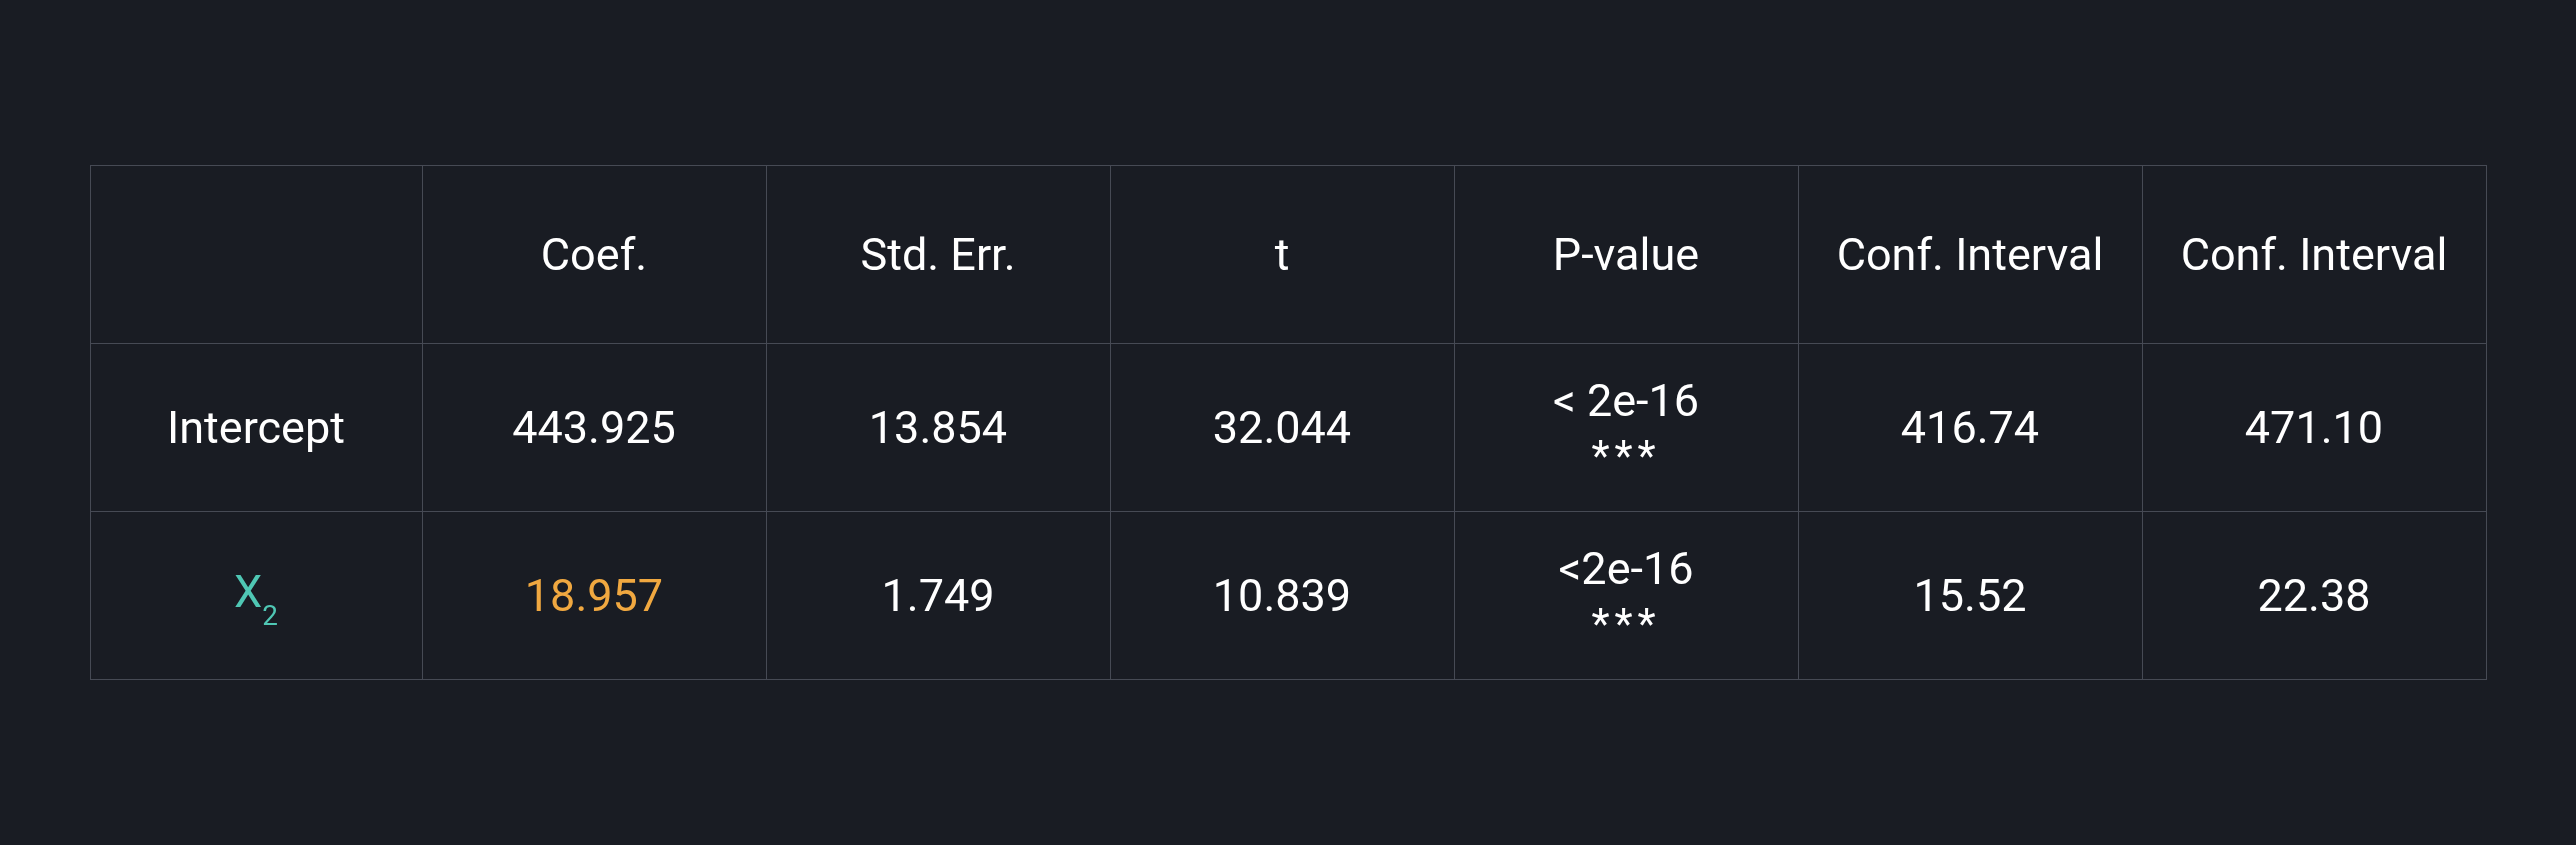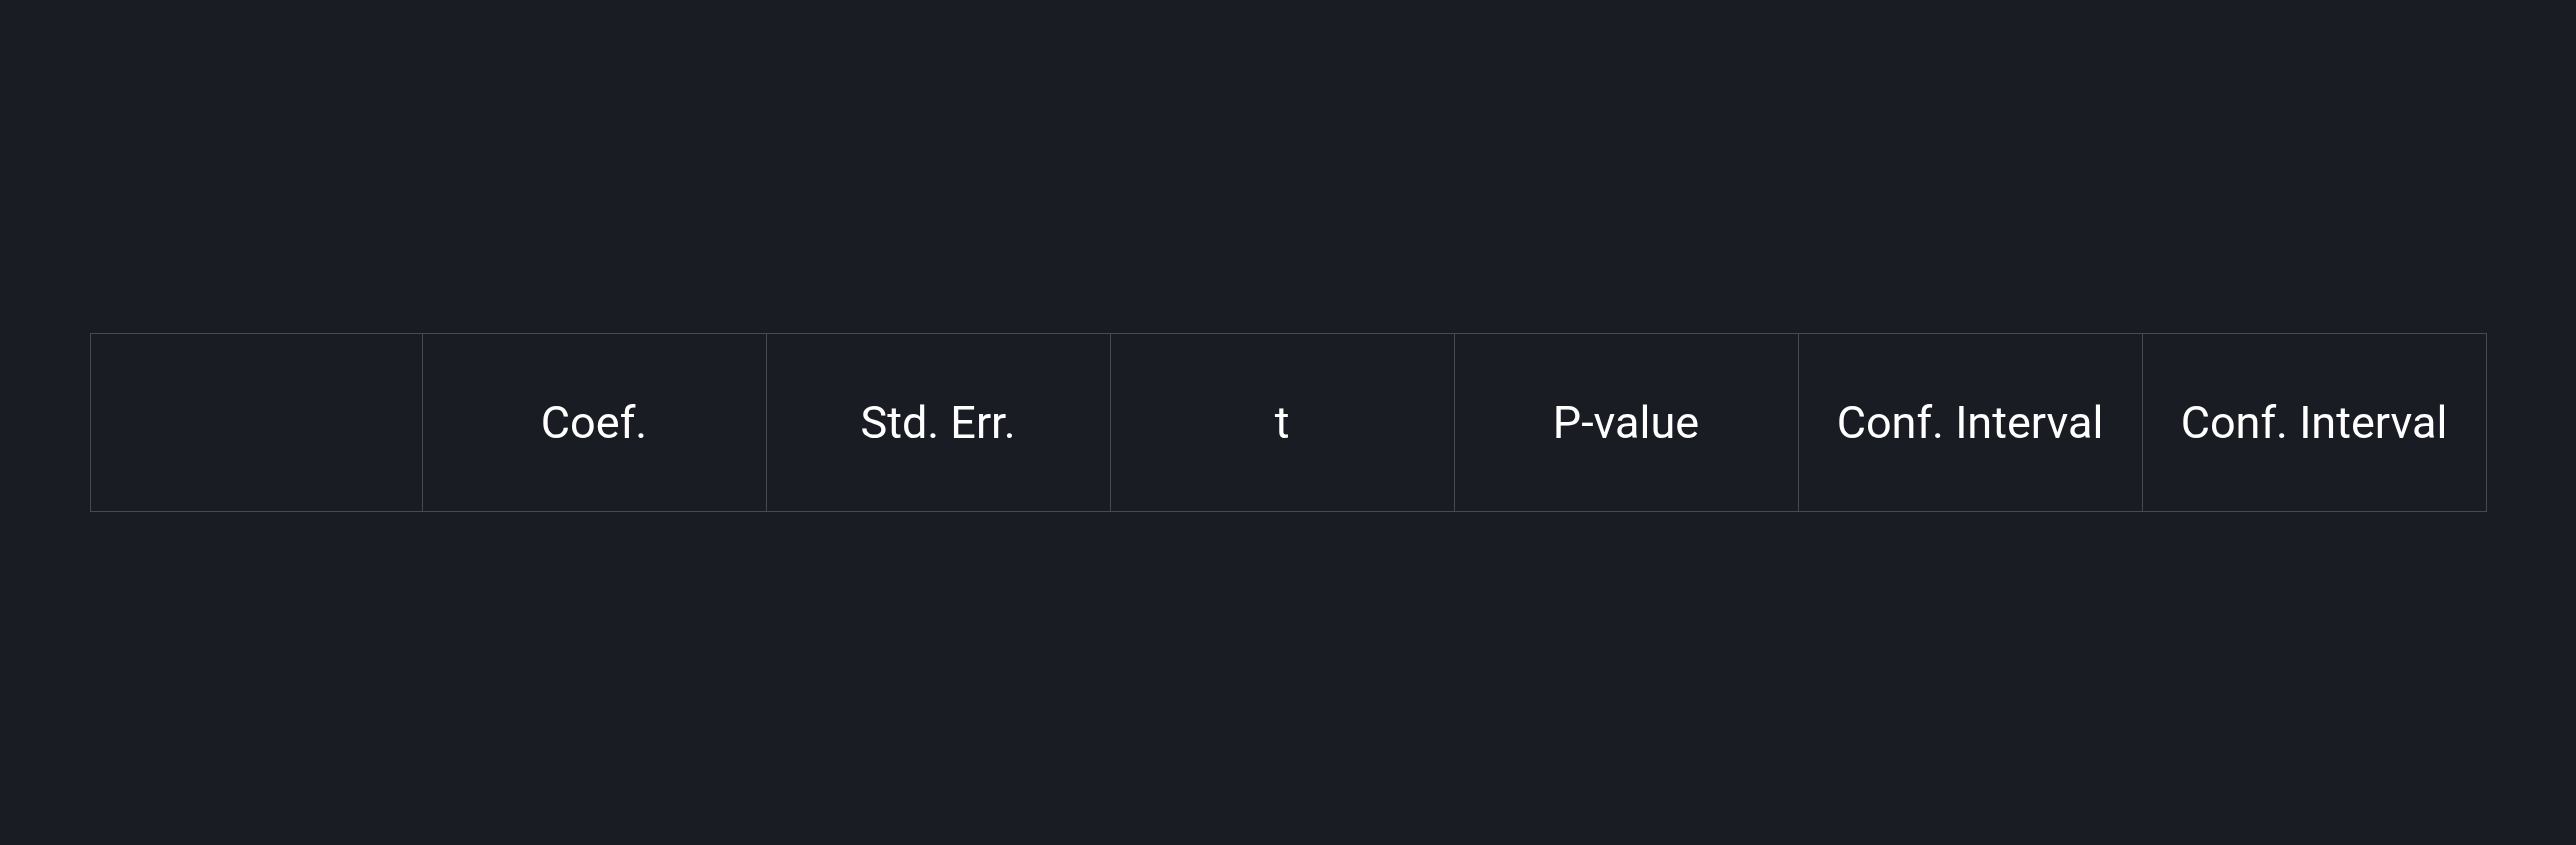"Intercept" tr { html: none -> <tr> <td>Intercept</td> <td>443.925</td> <td>13.854</td> <td>32.044</td> <td> <span>&lt; 2e-16</span> <span>***</span> </td> <td>416.74</td> <td>471.10</td> </tr> }
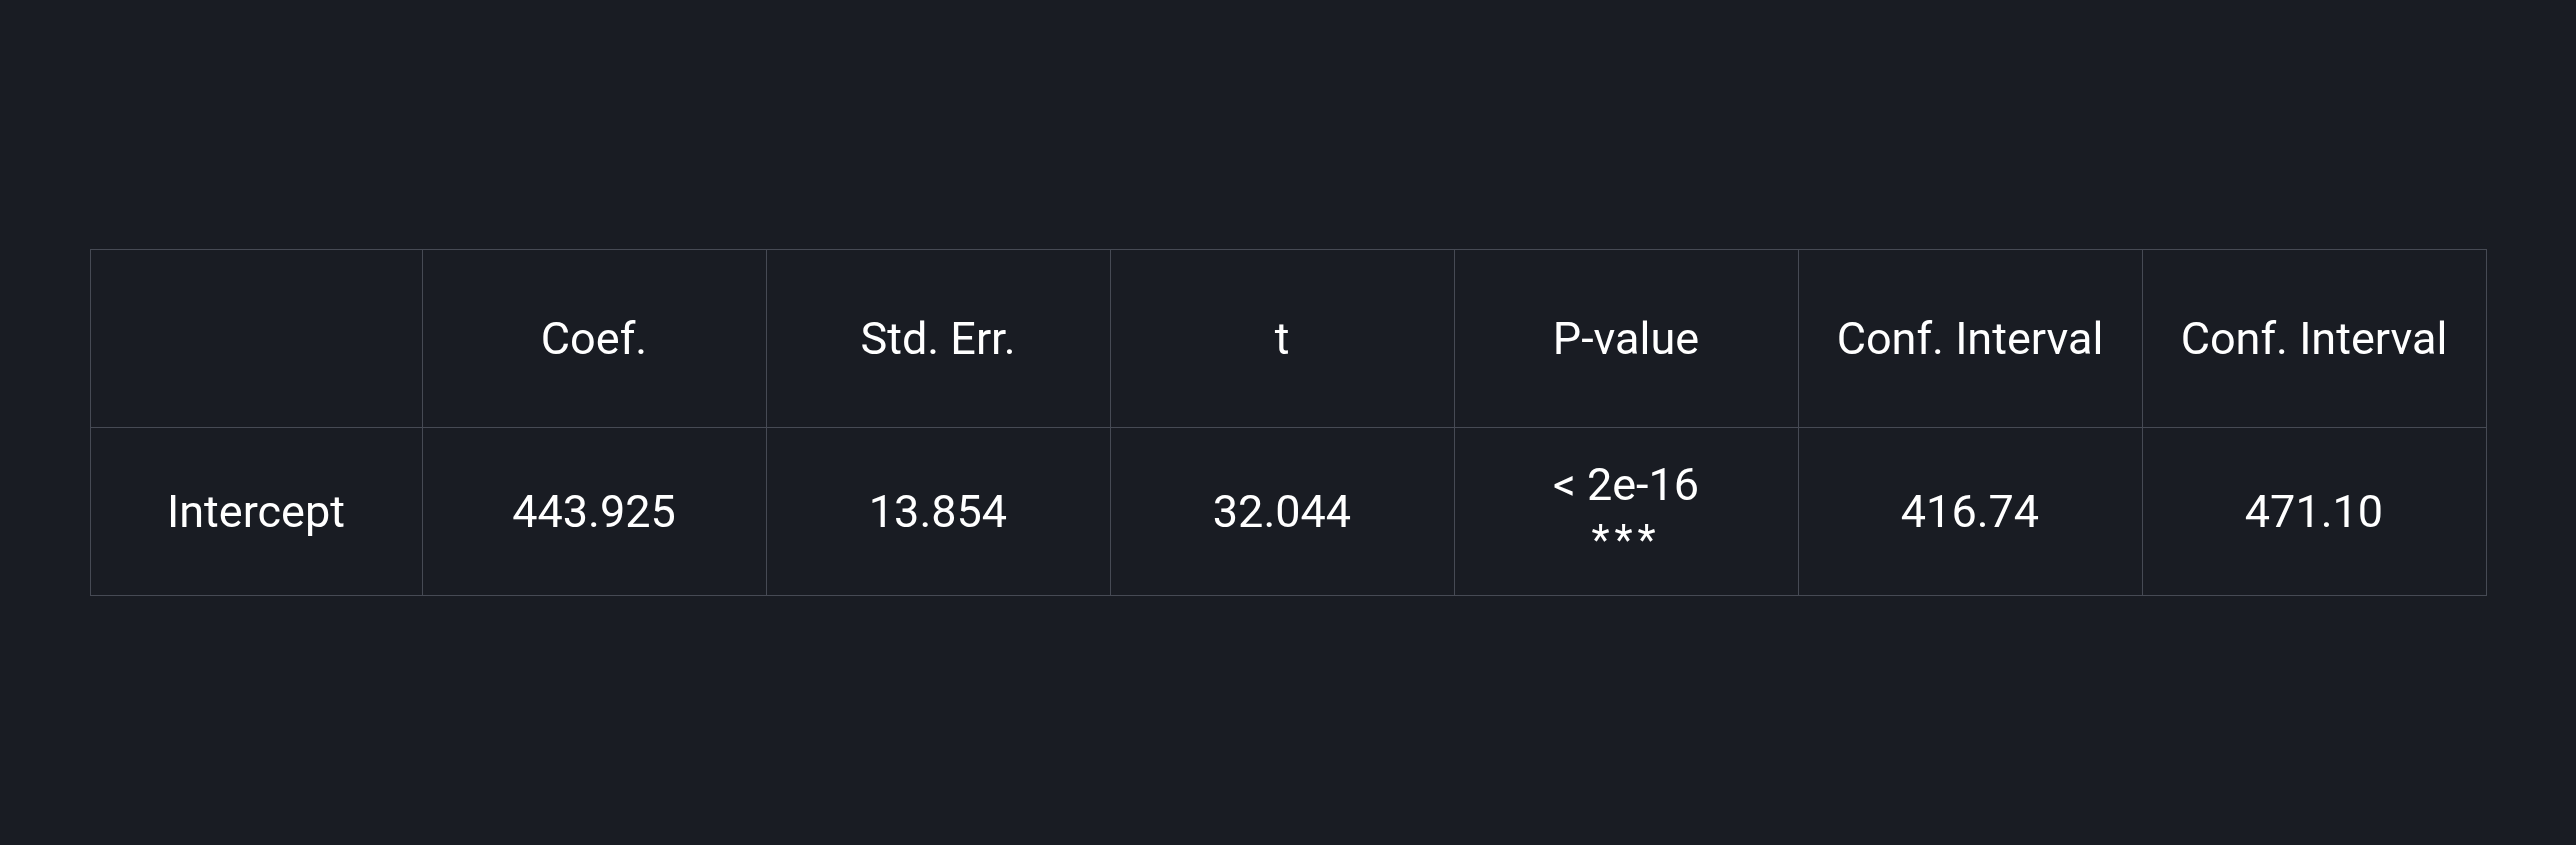"X2" tr { html: none -> <tr> <td> <span>X</span><sub>2</sub> </td> <td>18.957</td> <td>1.749</td> <td>10.839</td> <td> <span>&lt;2e-16</span> <span>***</span> </td> <td>15.52</td> <td>22.38</td> </tr> }
